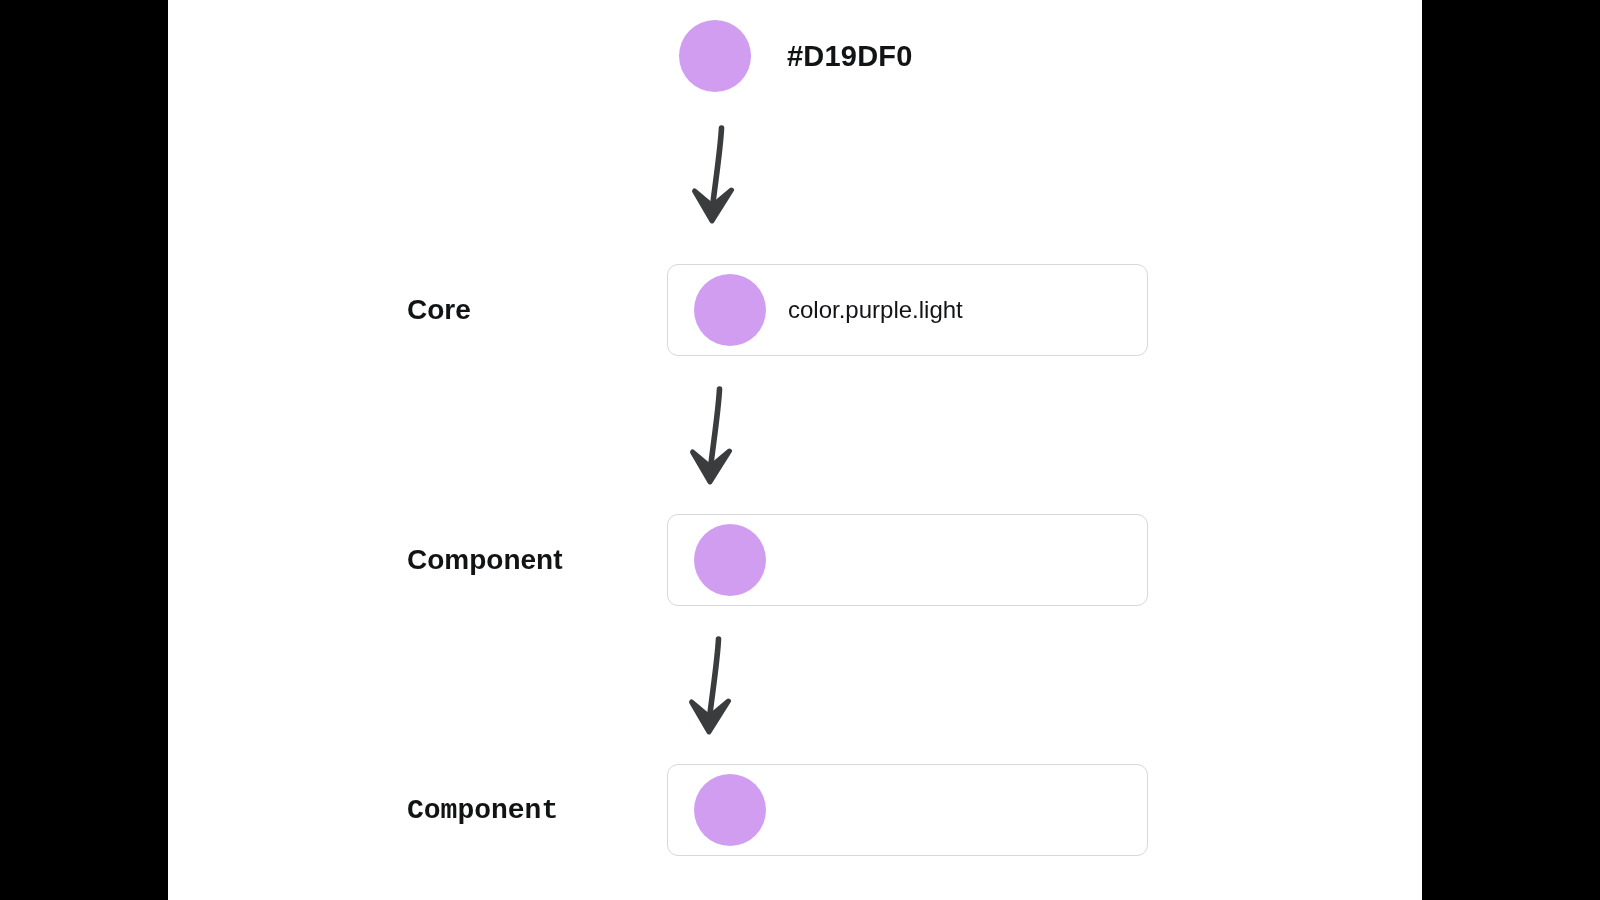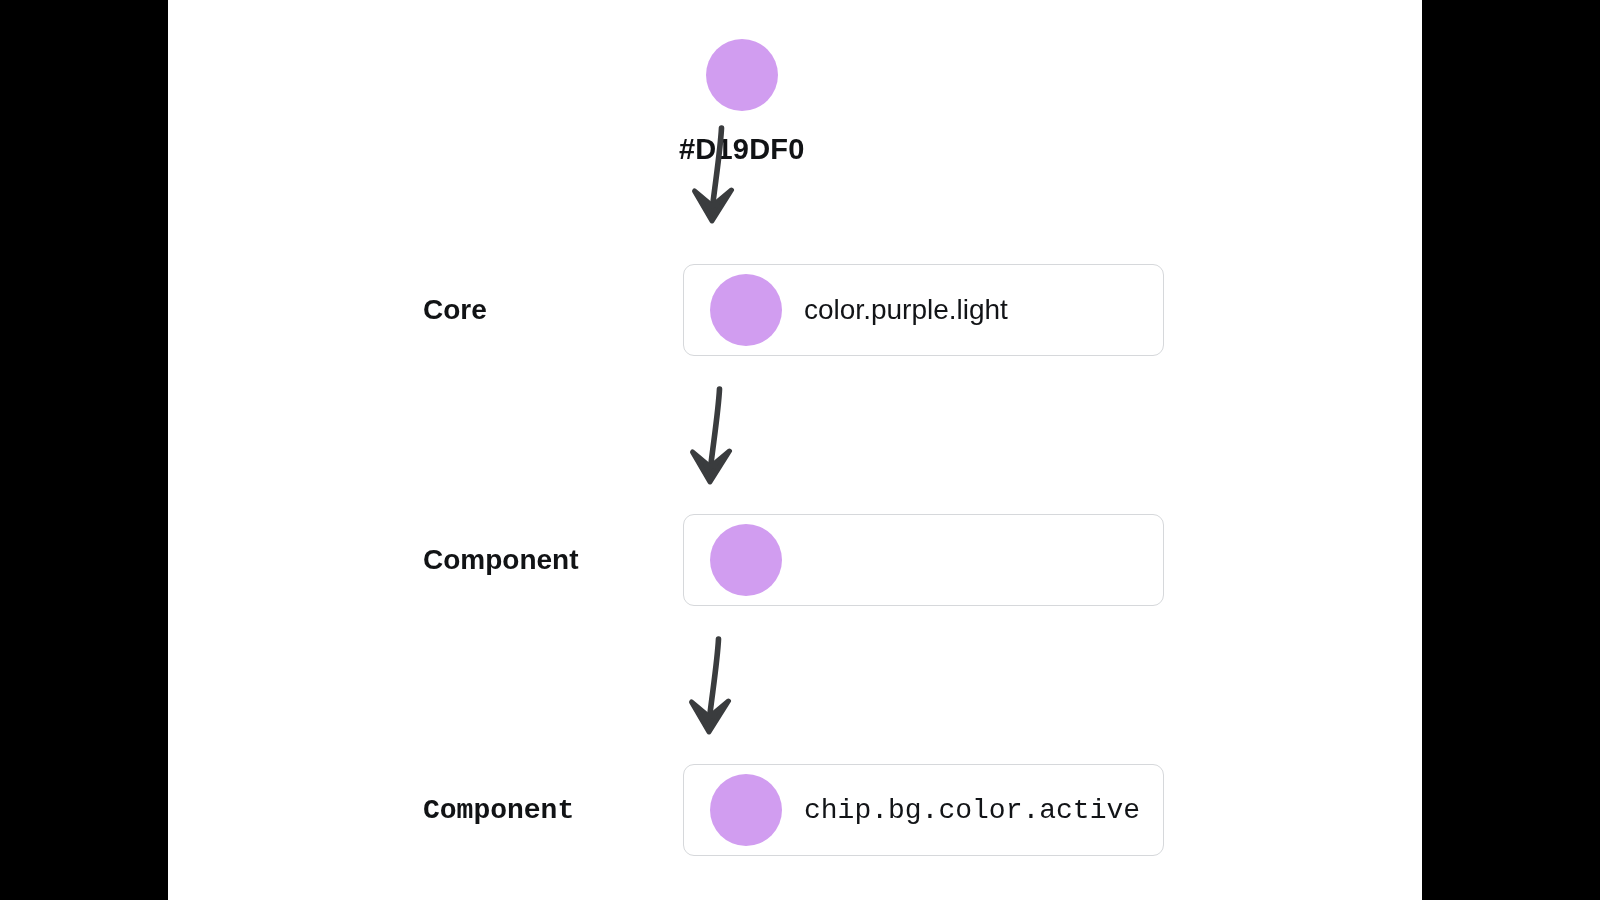"#D19DF0" .source-row { flex-direction: column -> none; gap: 22px -> 36px; top: 39px -> 20px }
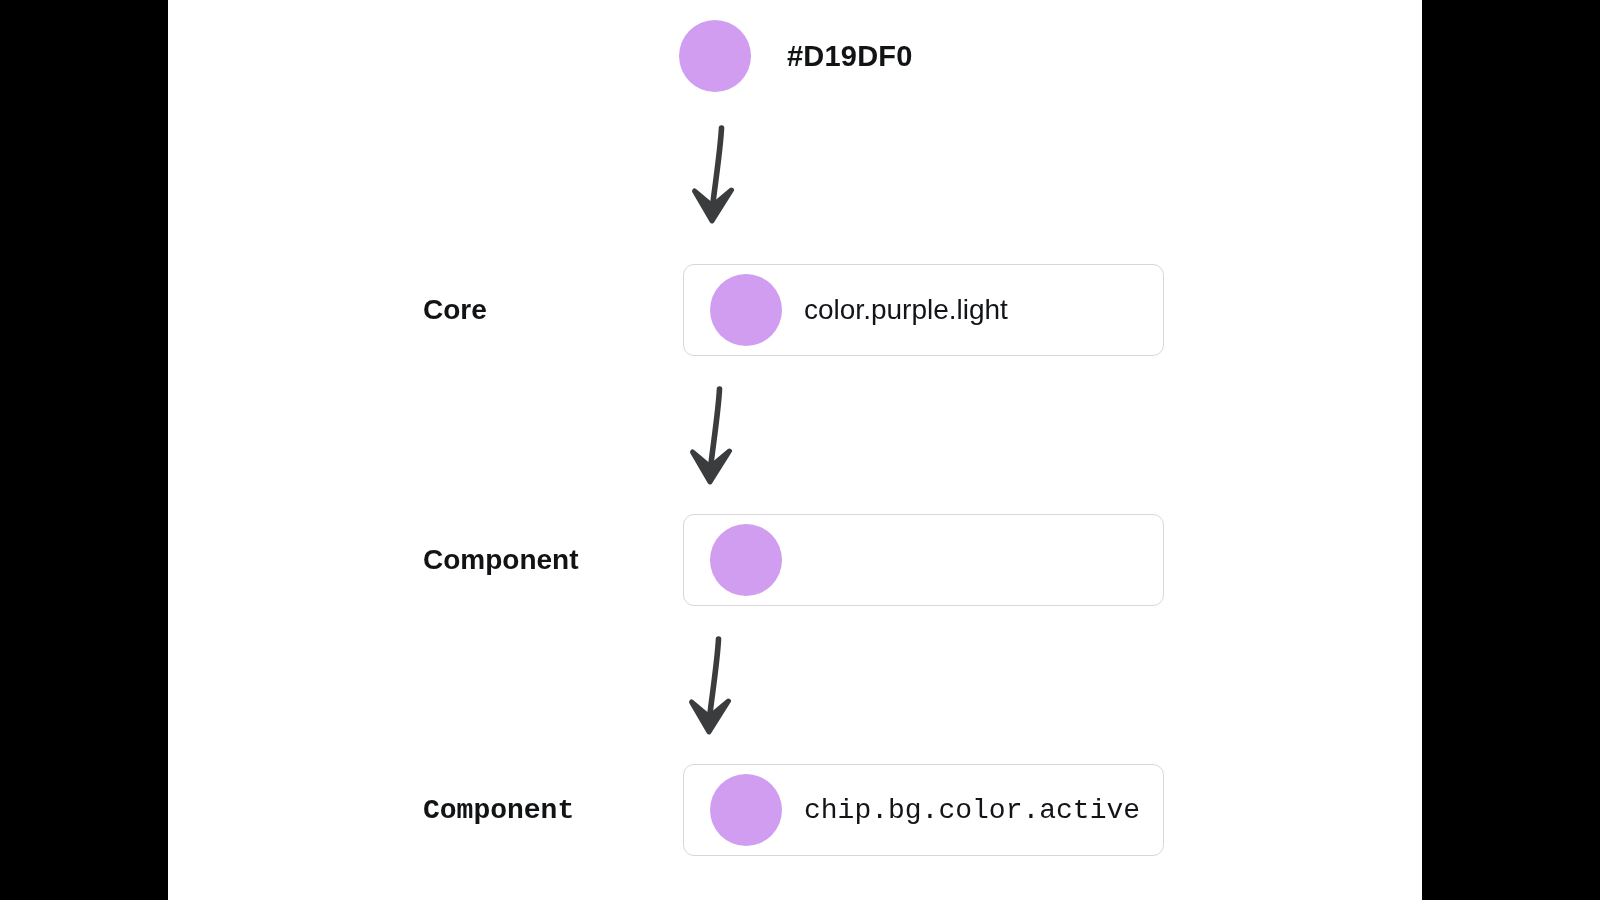"Core" .row { left: 16px -> 0 }
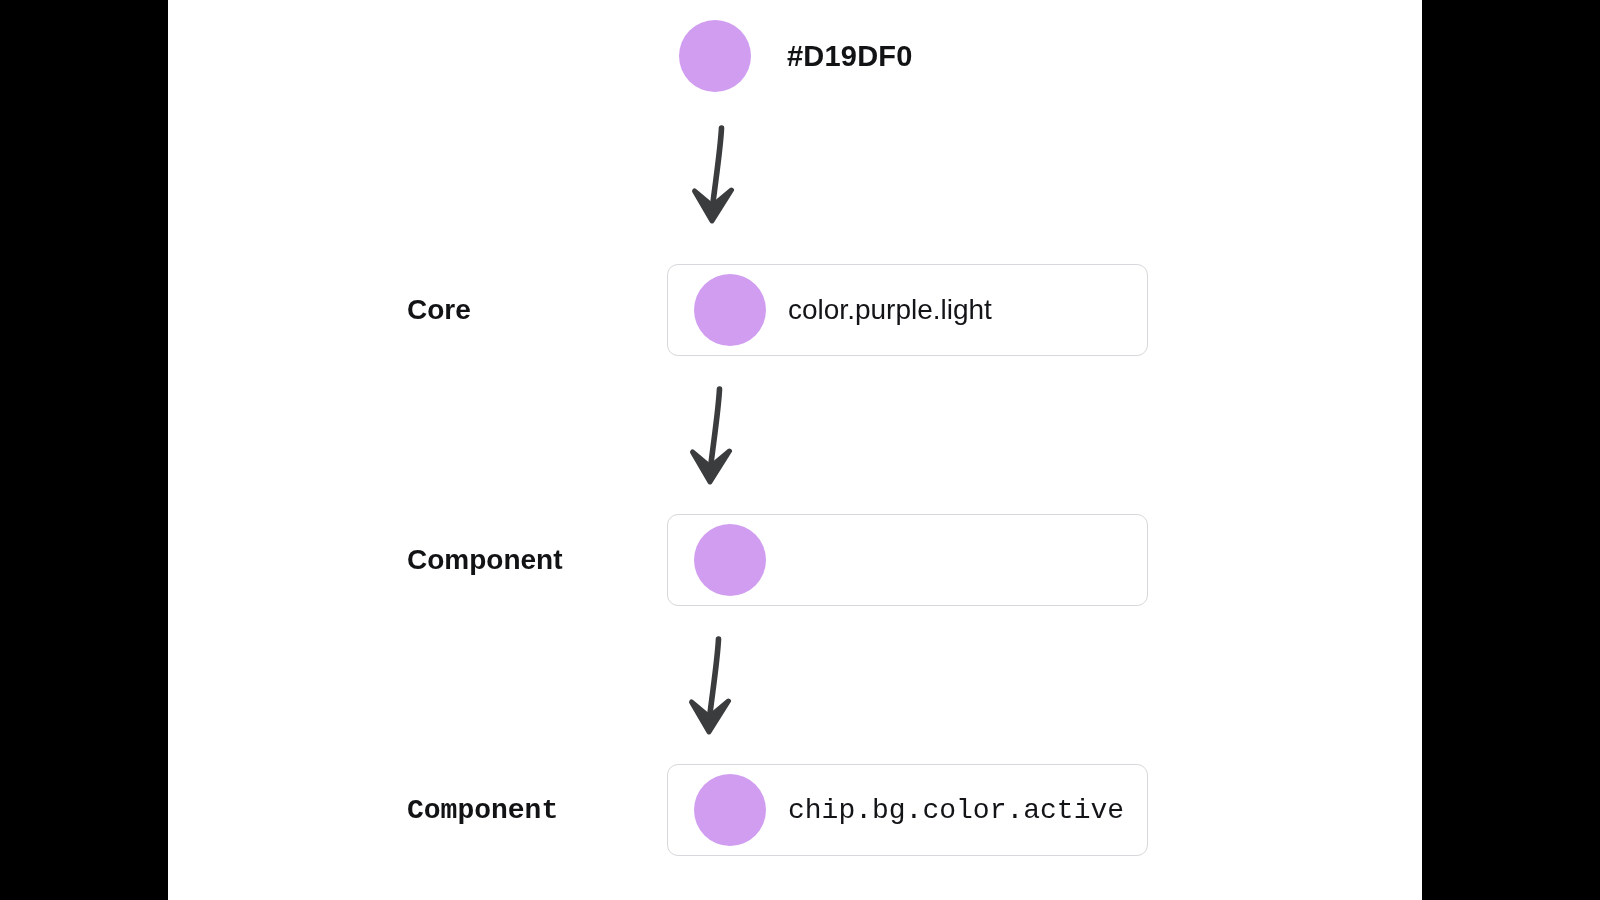"color.purple.light" .card-label { font-size: 28px -> 24px }
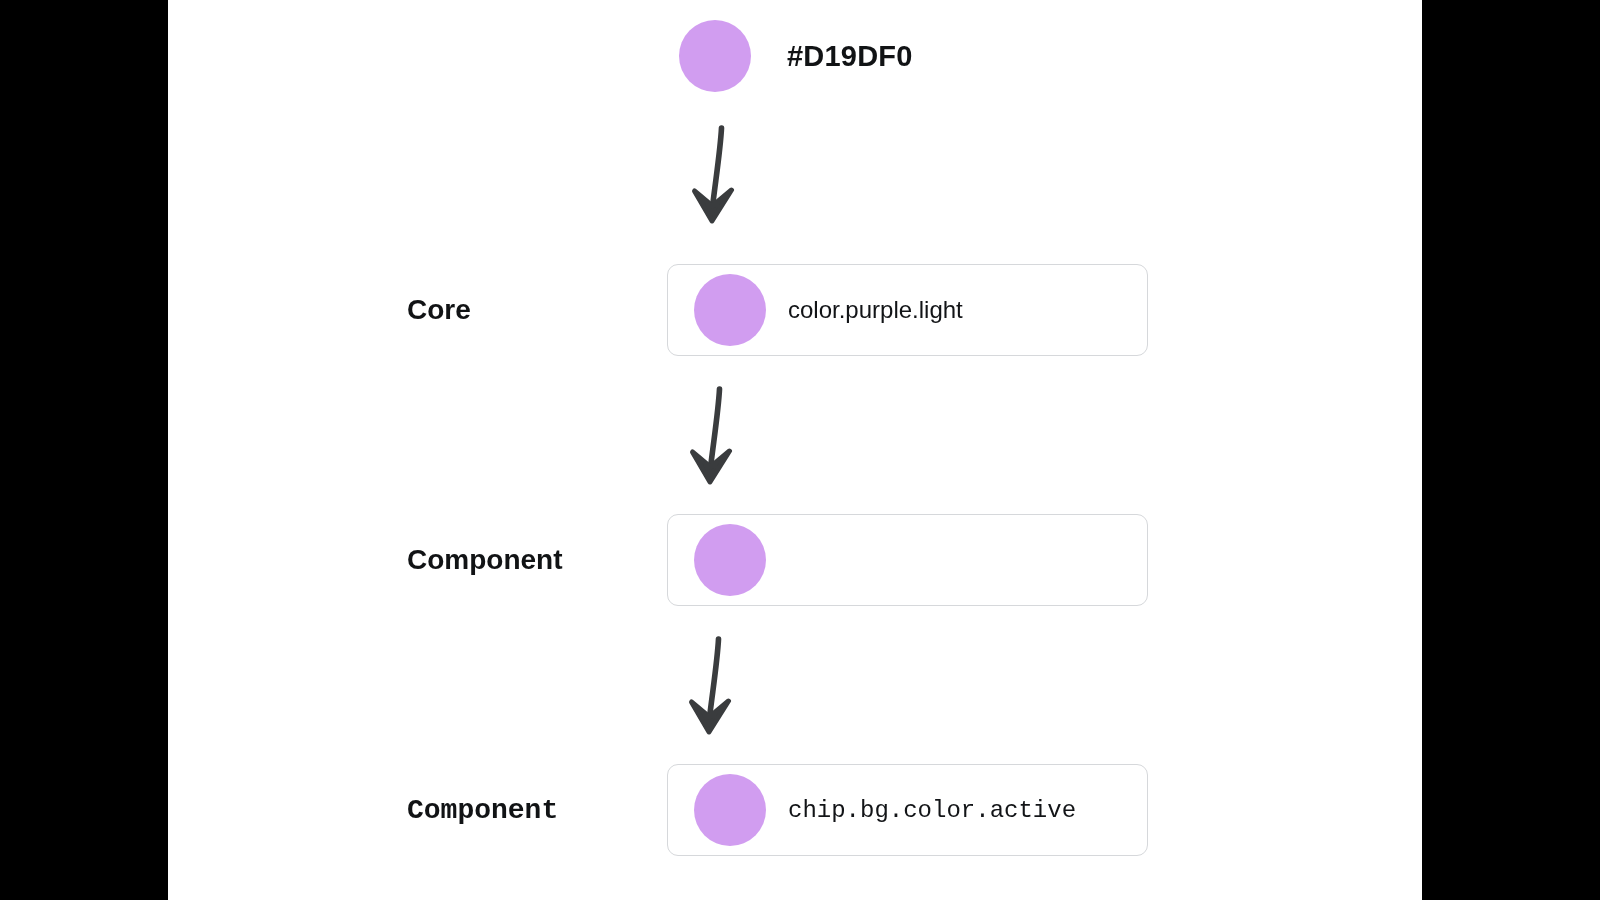"chip.bg.color.active" div.card-label { html: <div>chip.bg.color.active</div> -> none }
